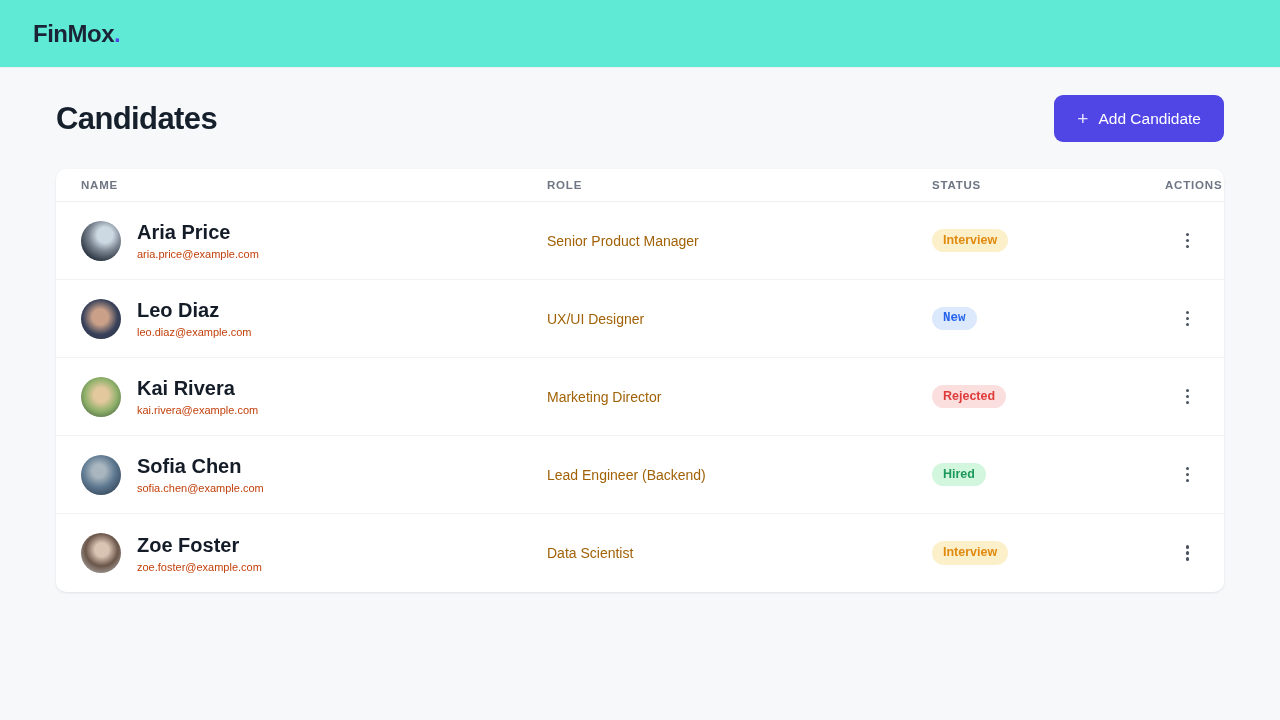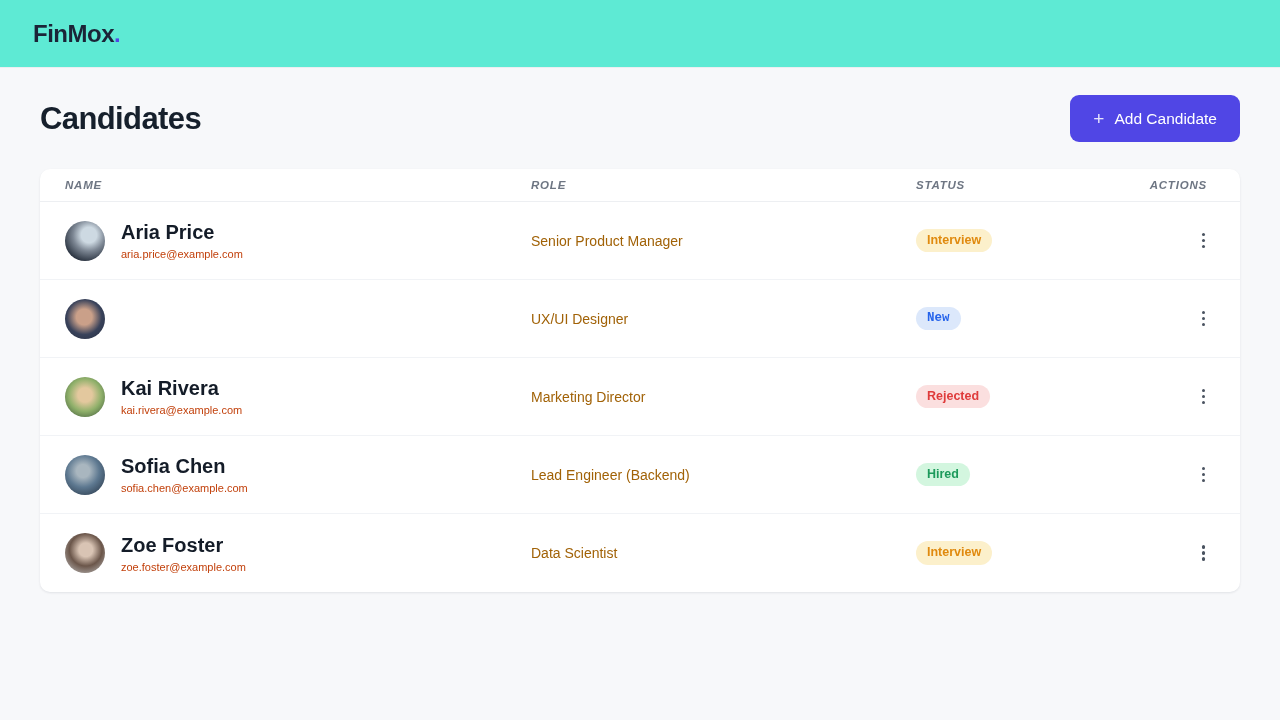"Candidates" .main { padding: 0 40px -> 0 56px }
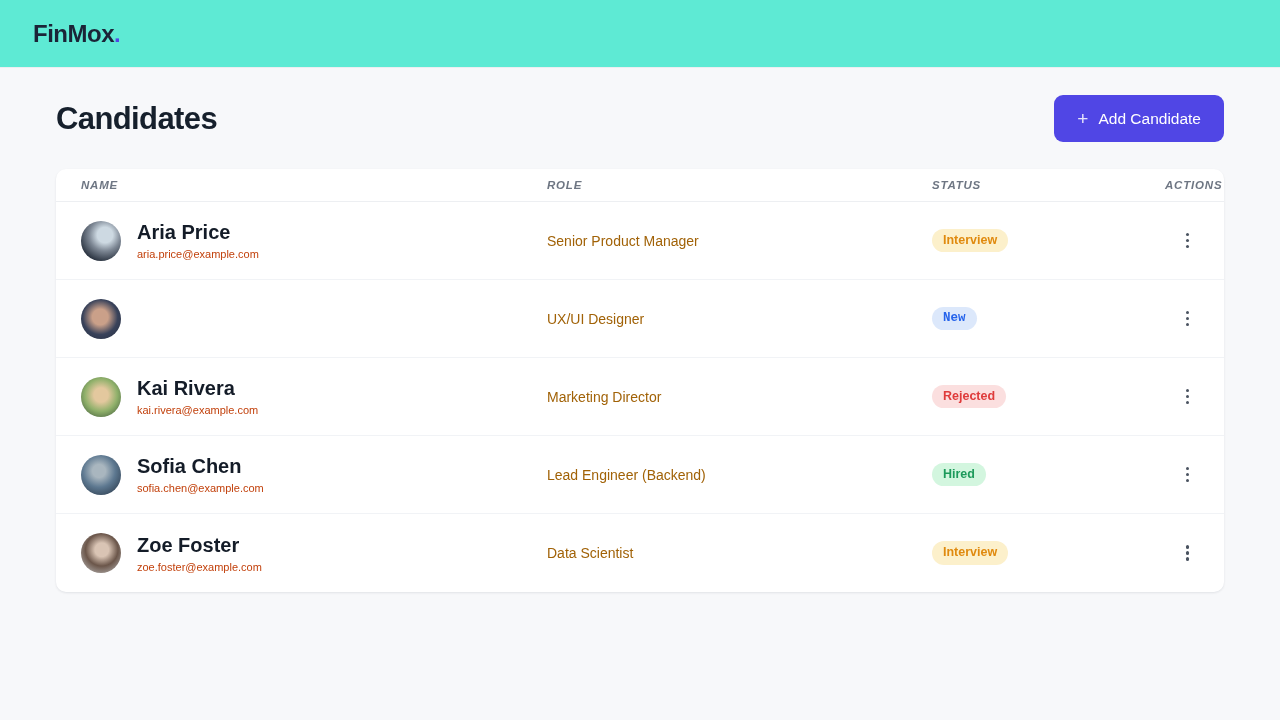"NAME" .th { font-style: italic -> none }
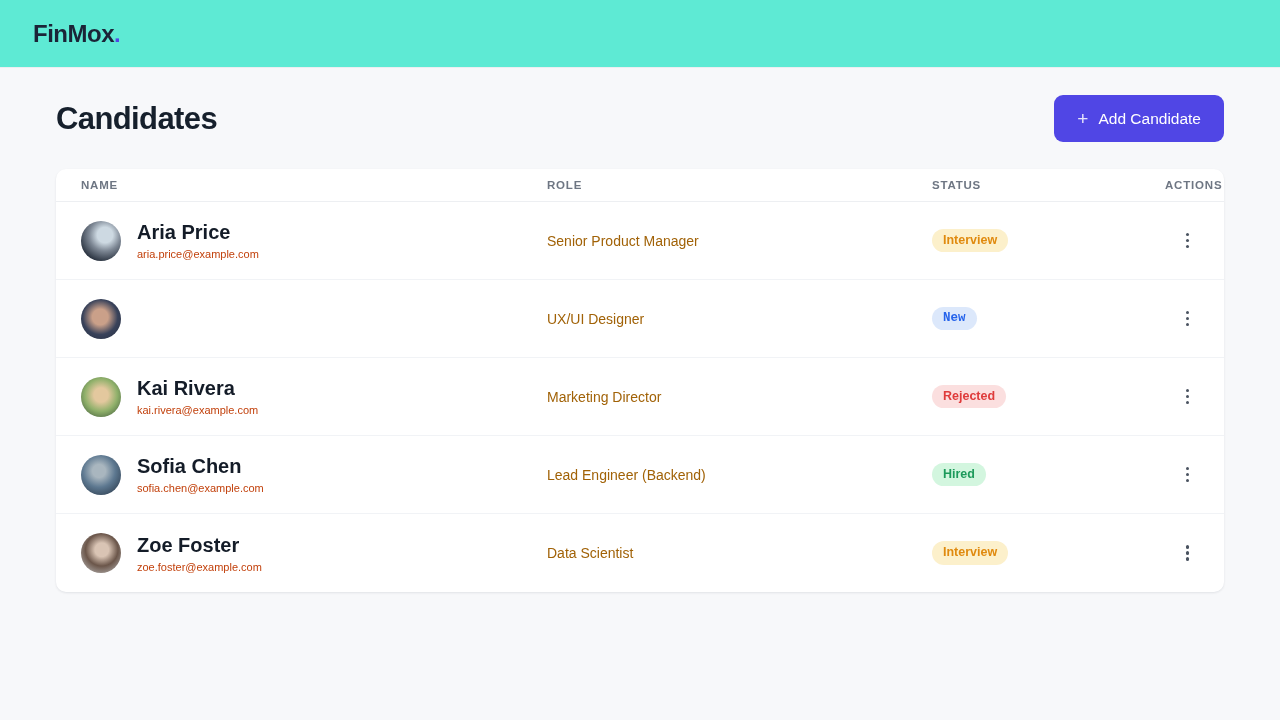"Leo Diaz" span.name-block { html: none -> <span> <span>Leo Diaz</span> <span>leo.diaz@example.com</span> </span> }
